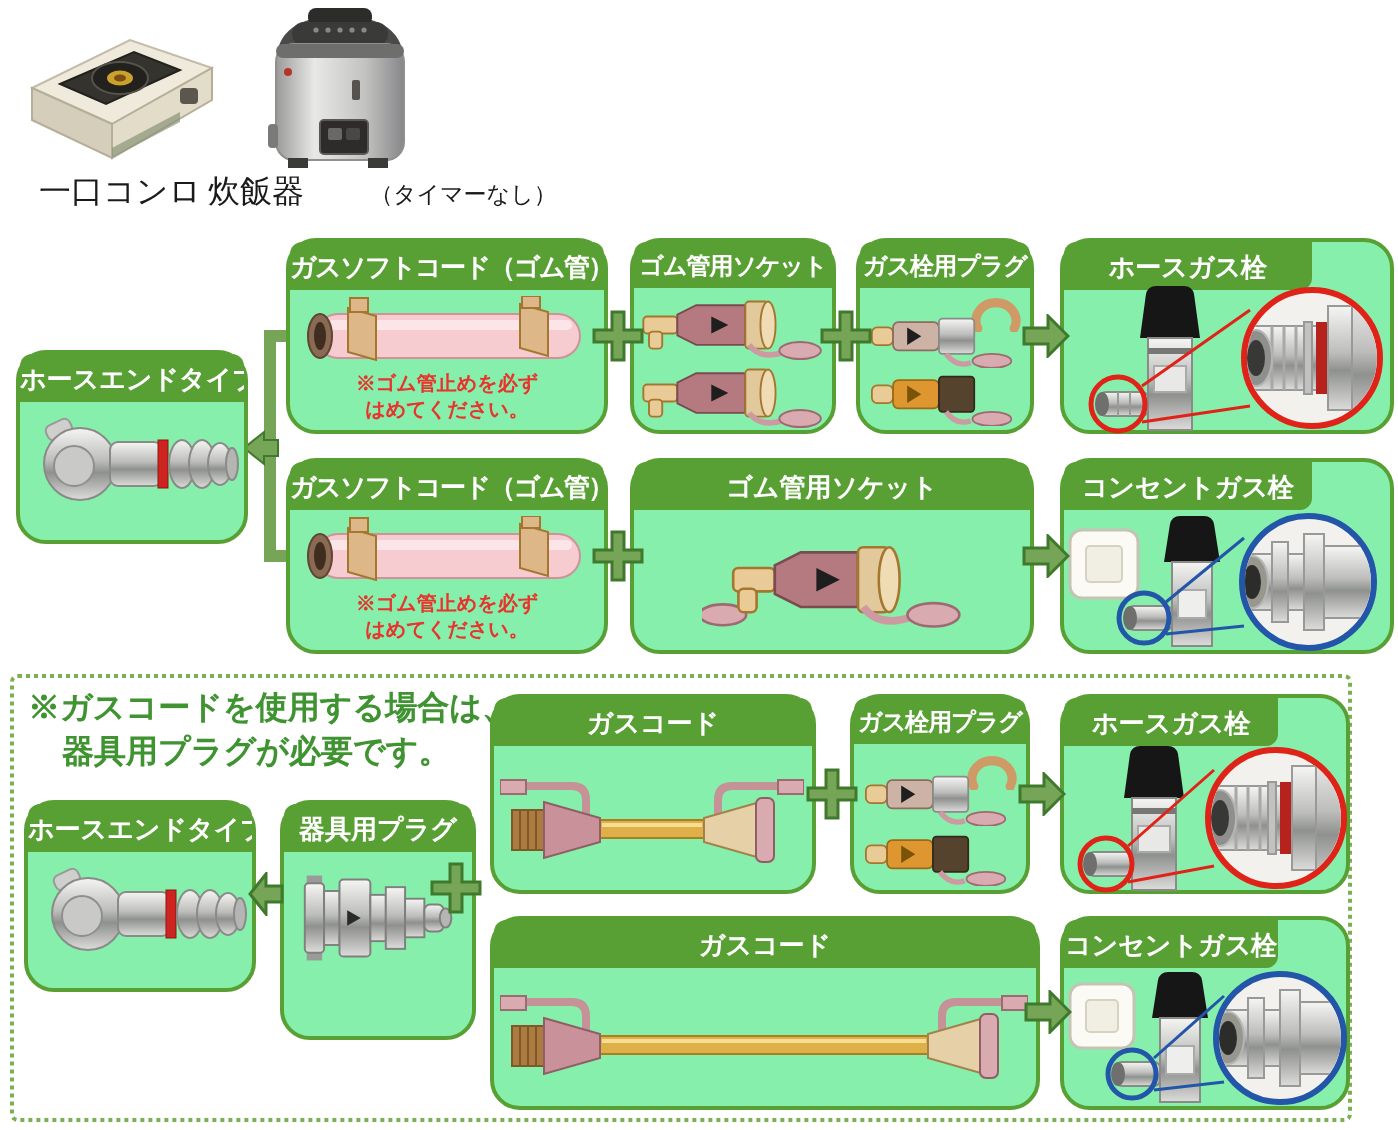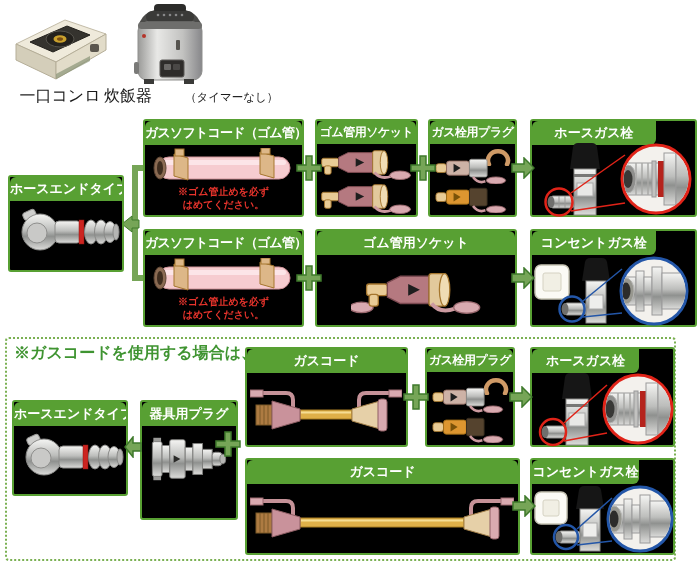"一口コンロ" #canvas { font-family: Liberation Mono, monospace -> Liberation Sans, sans-serif }
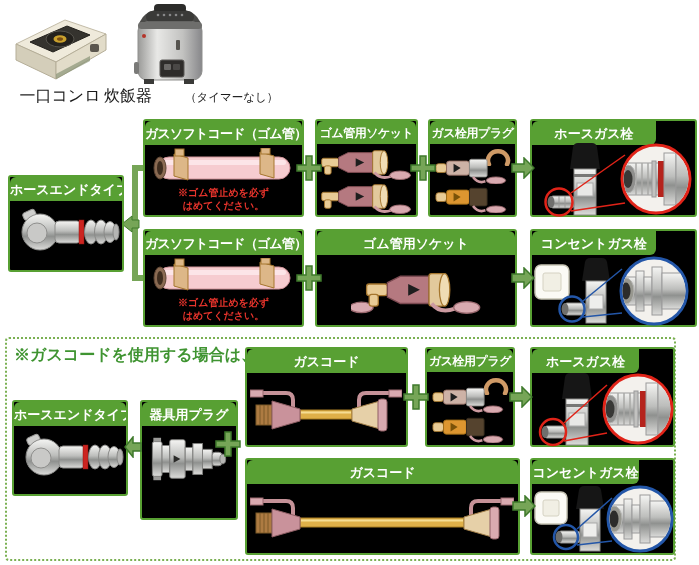"ガスソフトコード（ゴム管）" .pbox { background: #000000 -> #86efac; border-radius: 3px -> 15px }
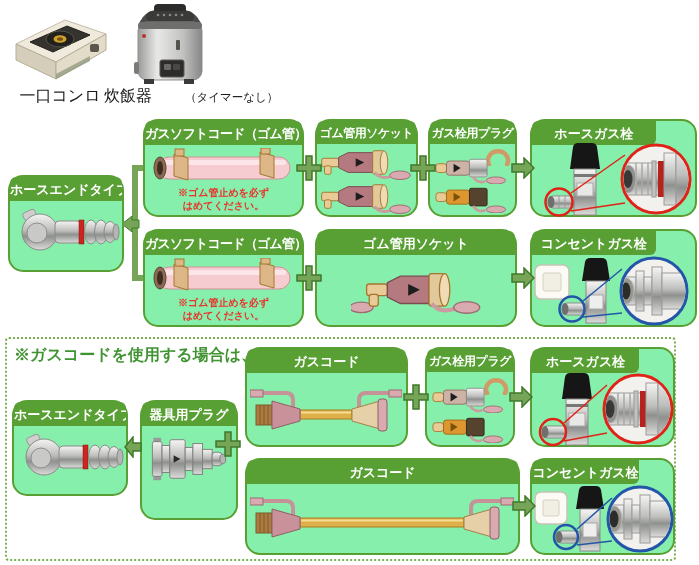"器具用プラグが必要です。" span.l2 { html: none -> <span>器具用プラグが必要です。</span> }
